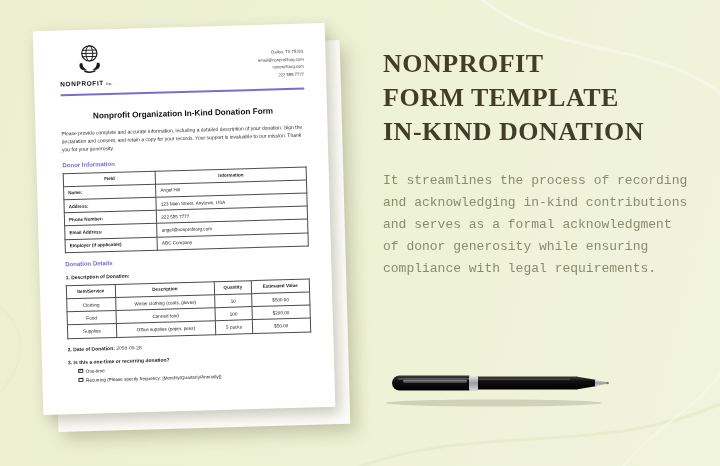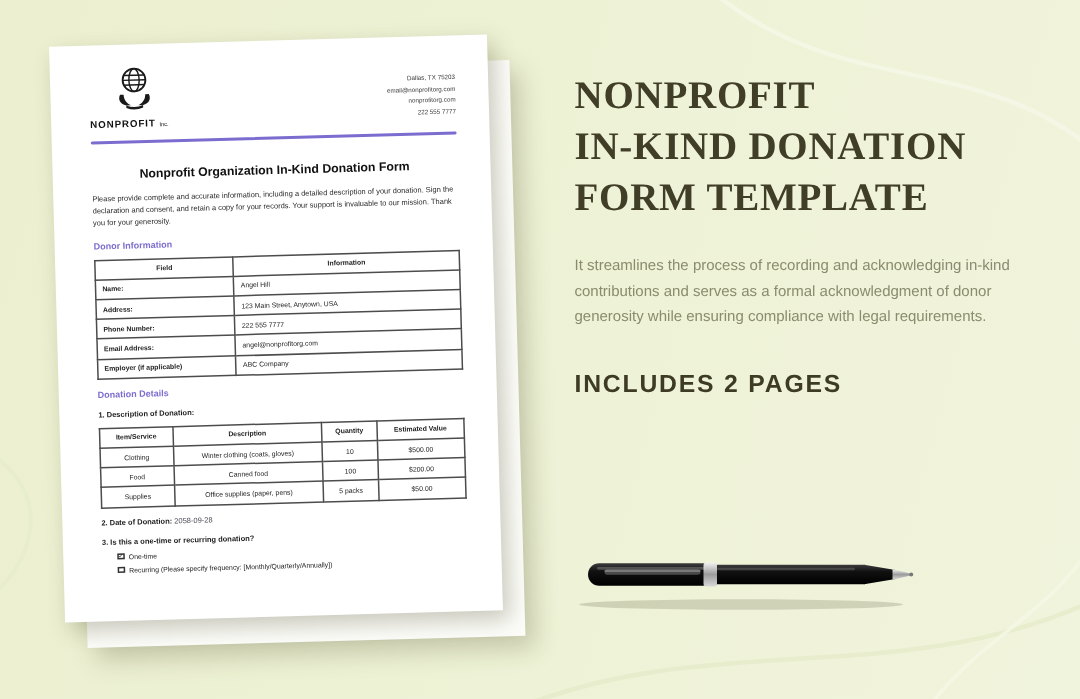"IN-KIND DONATION" div { order: before "FORM TEMPLATE" -> after "FORM TEMPLATE" }
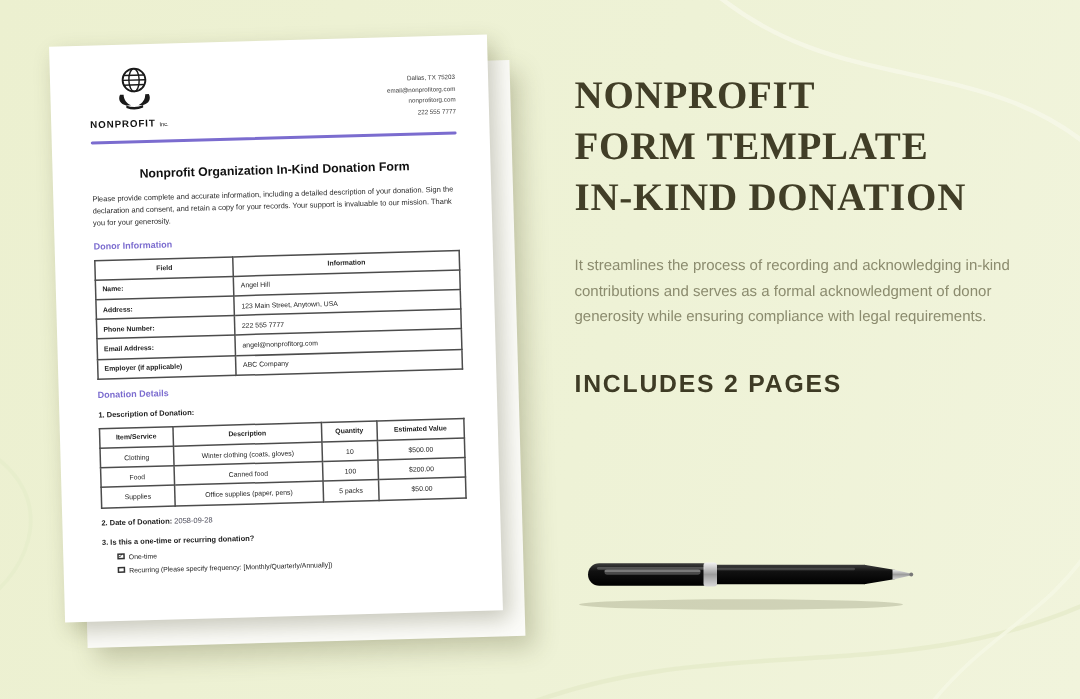"It streamlines the process of" .desc { font-family: none -> Liberation Mono, monospace; font-size: 10px -> 13px }
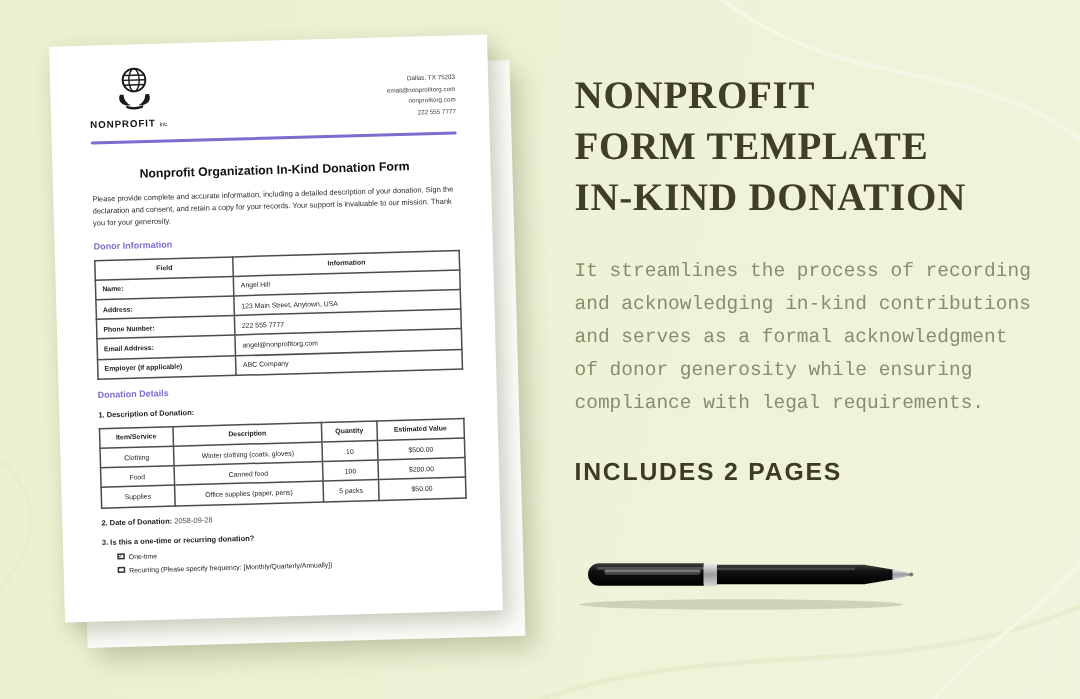"INCLUDES 2 PAGES" div.includes { html: <div>INCLUDES 2 PAGES</div> -> none }
